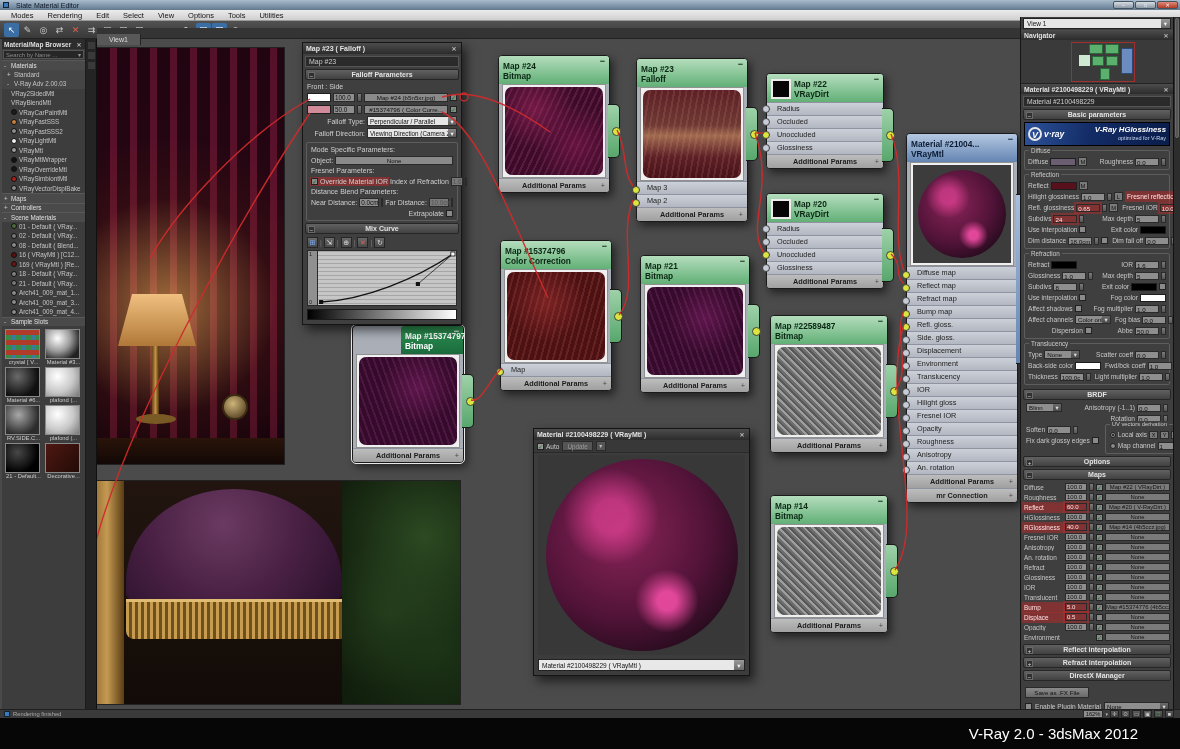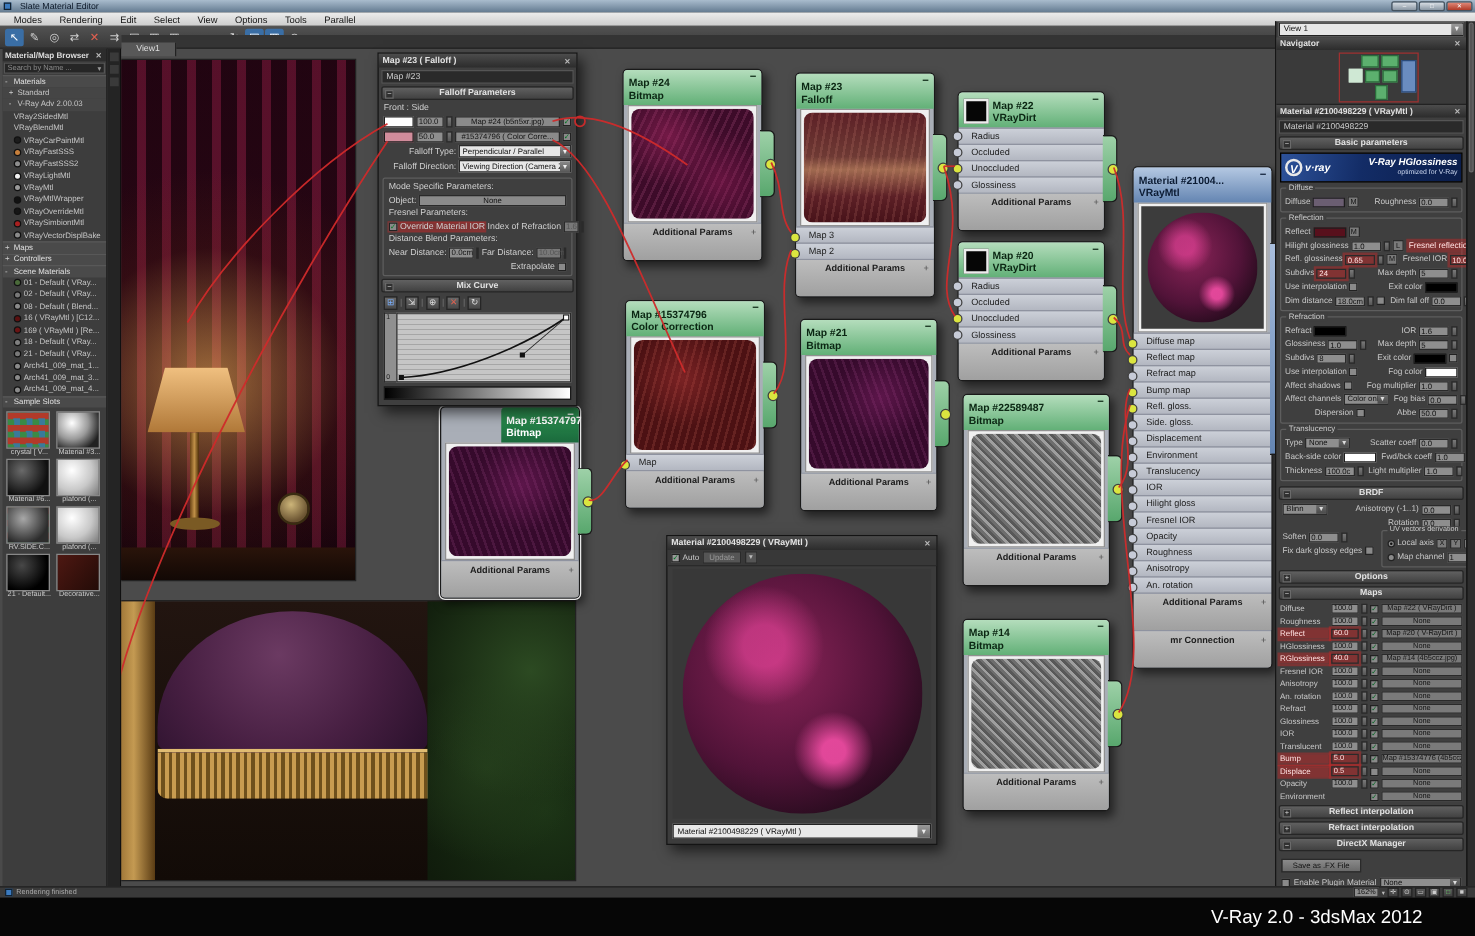"Parallel" span.mitem { text: Parallel -> Utilities }
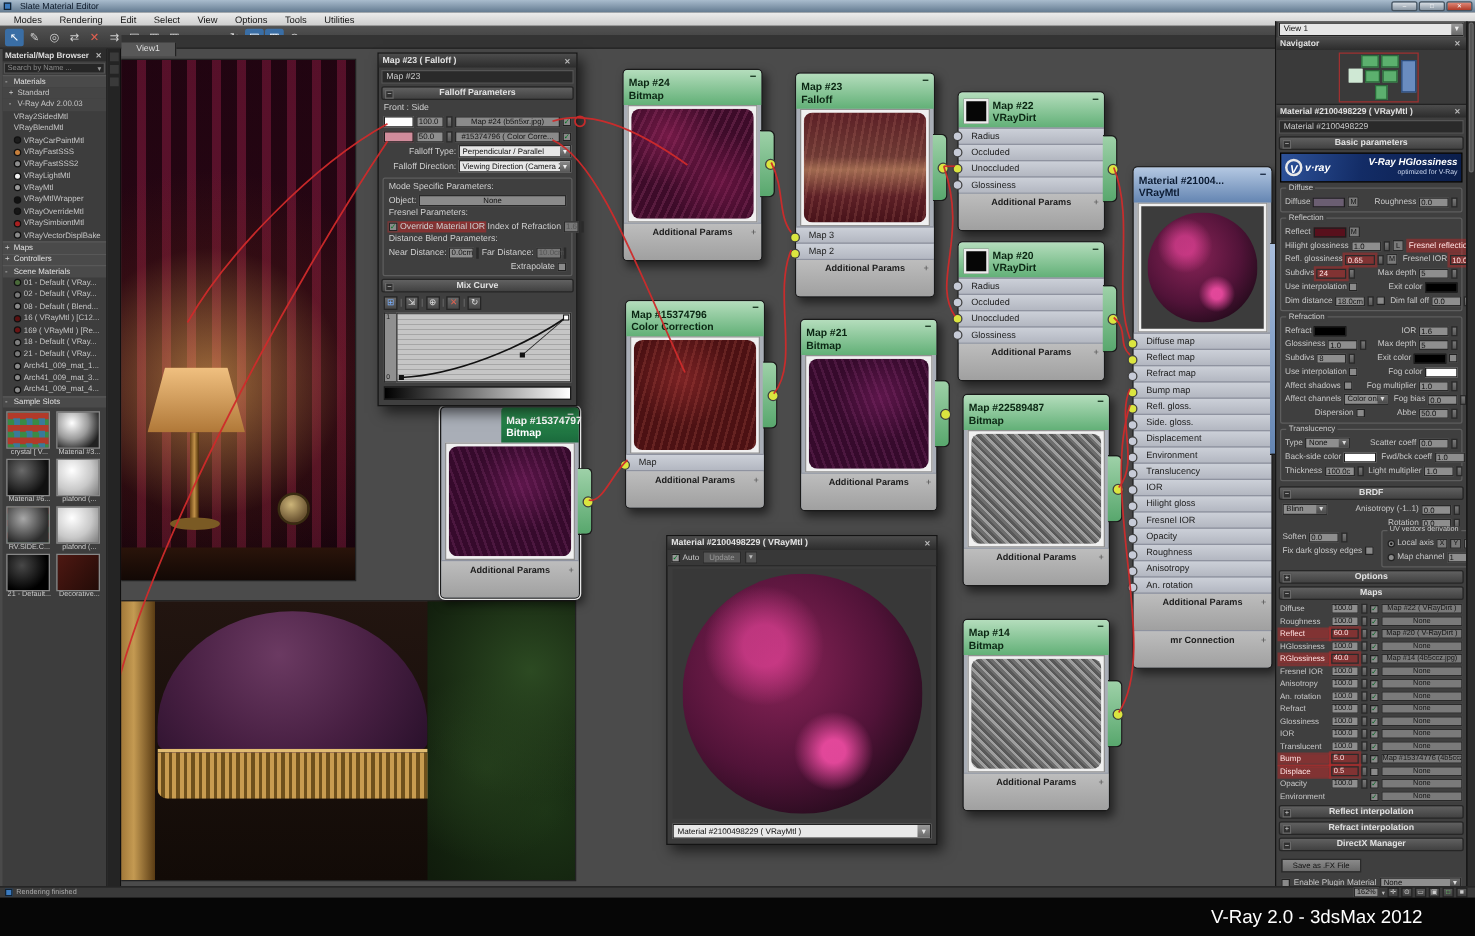"Additional Params" .nrow.pr { height: 30px -> 14px }
